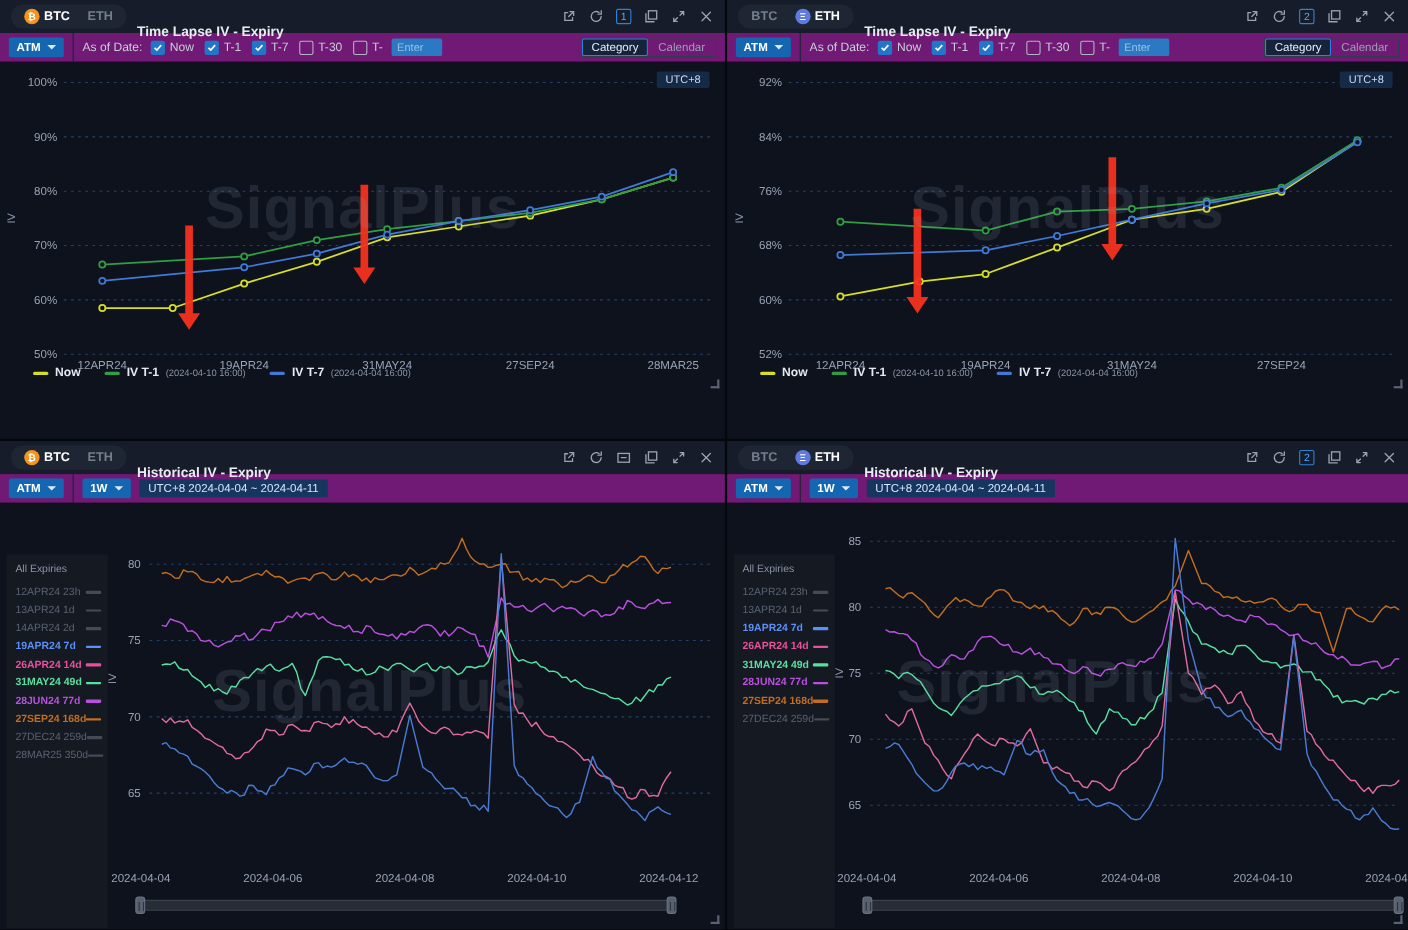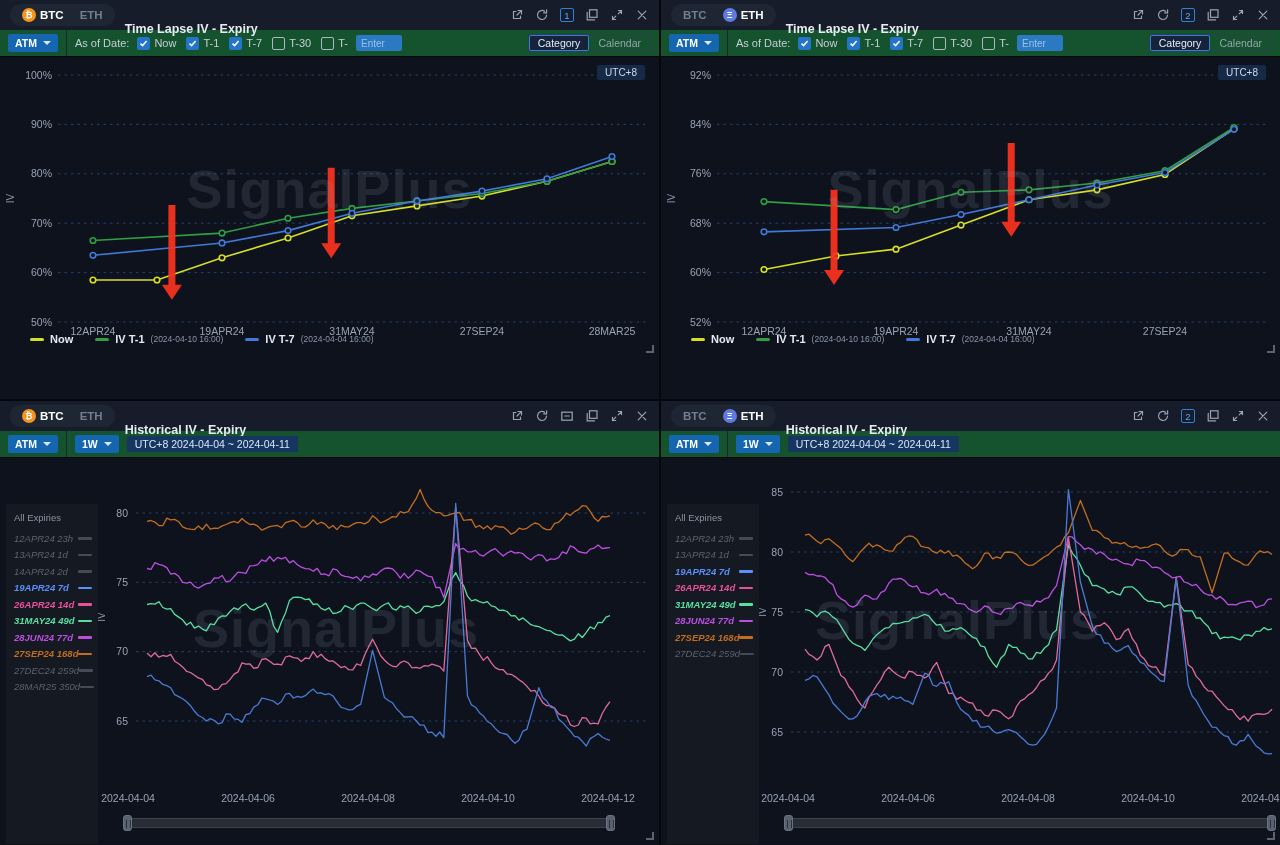"ATM" .toolbar { background: #14532d -> #701a75 }
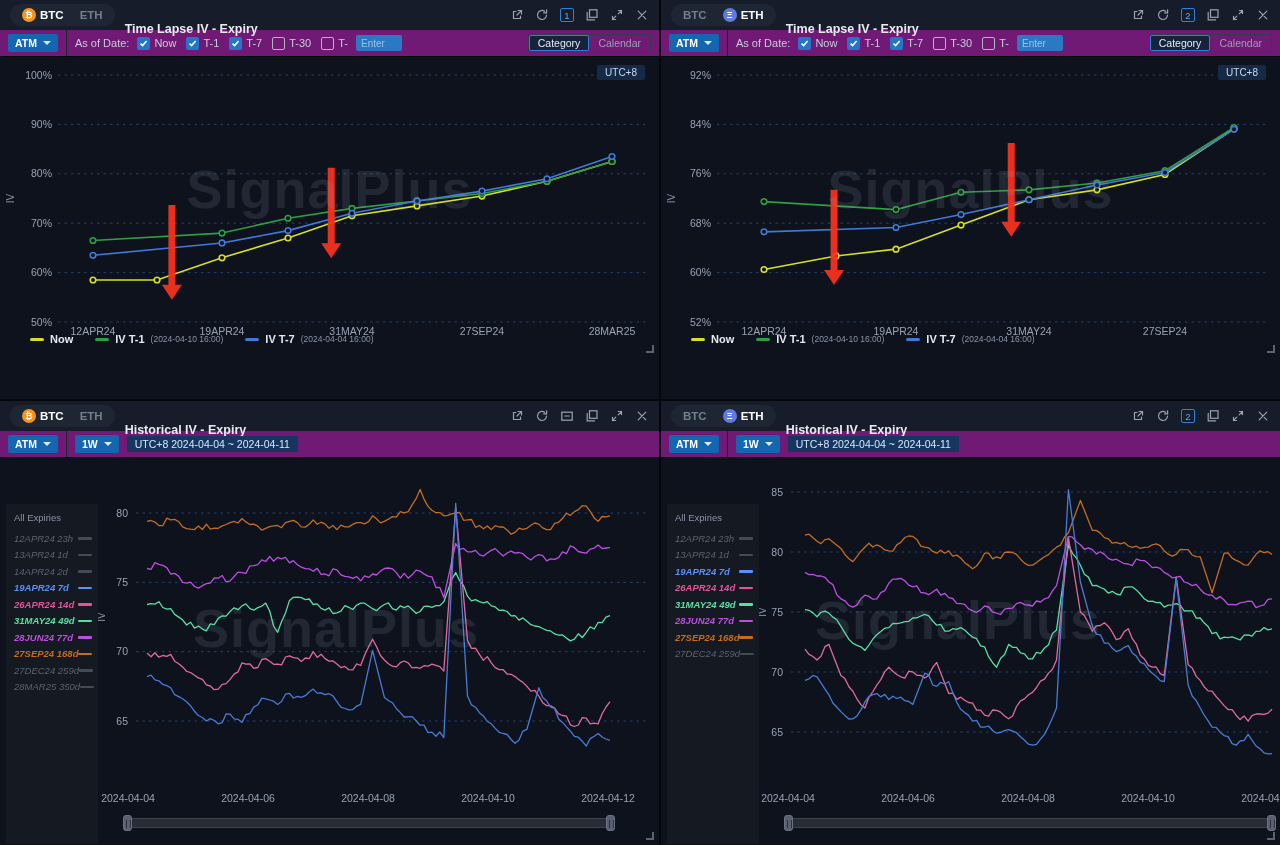"12APR24 23h" .sblab { font-style: italic -> none }
